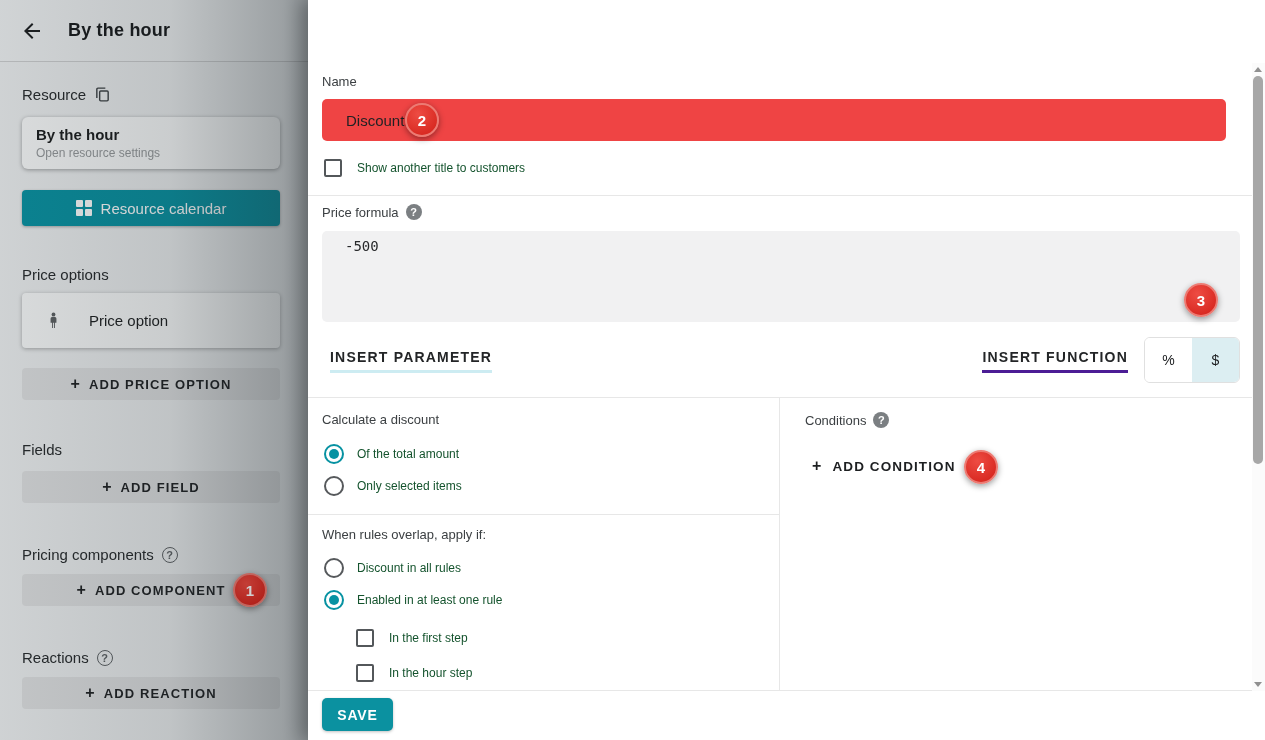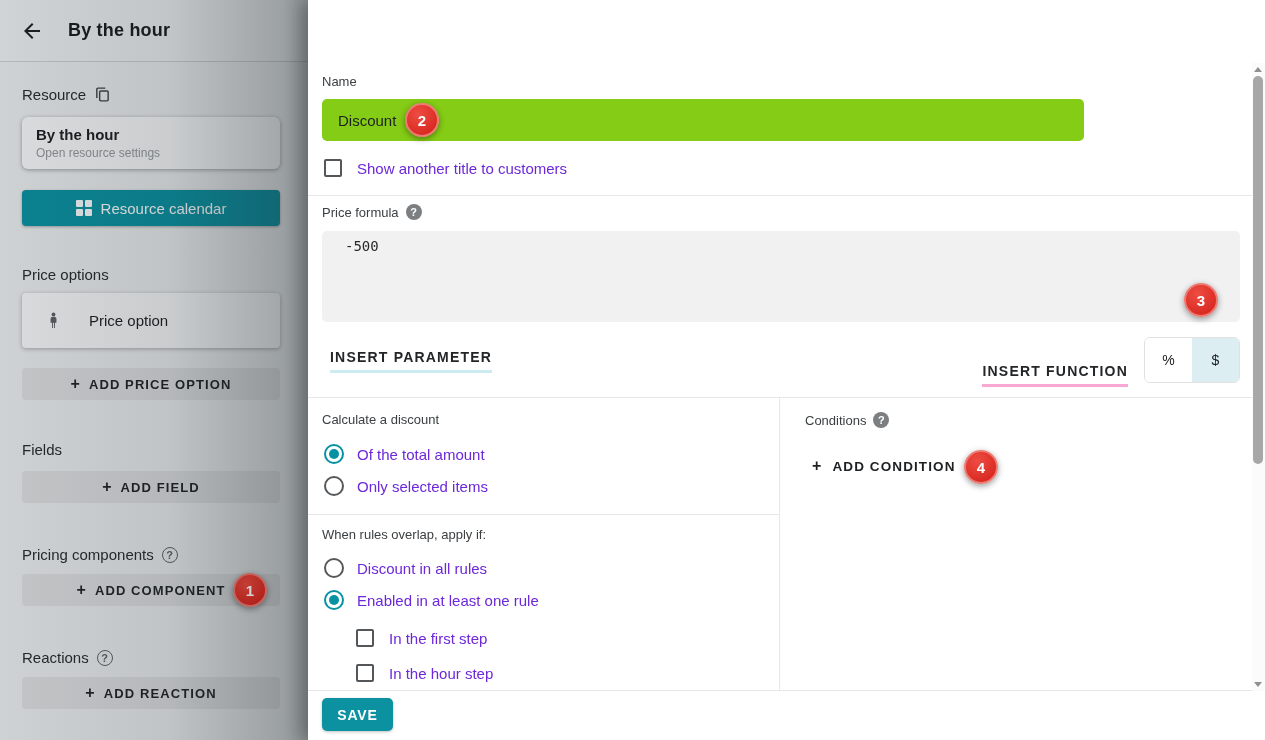"Discount" .text-input { background: #84cc16 -> #ef4444; padding: 0 16px -> 0 24px; width: 762px -> 904px }
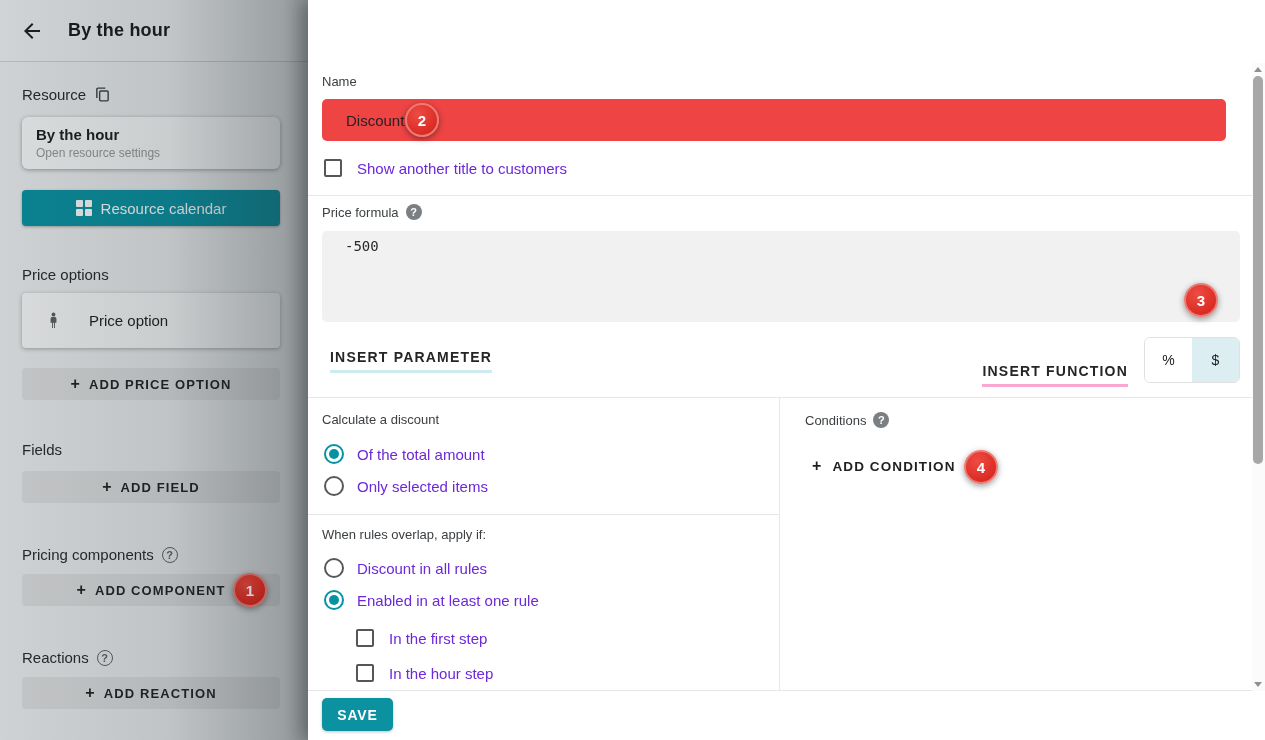"Show another title to customers" .cb-row .lbl, .rd-row .lbl { color: #6d28d9 -> #14532d; font-size: 15px -> 12px }
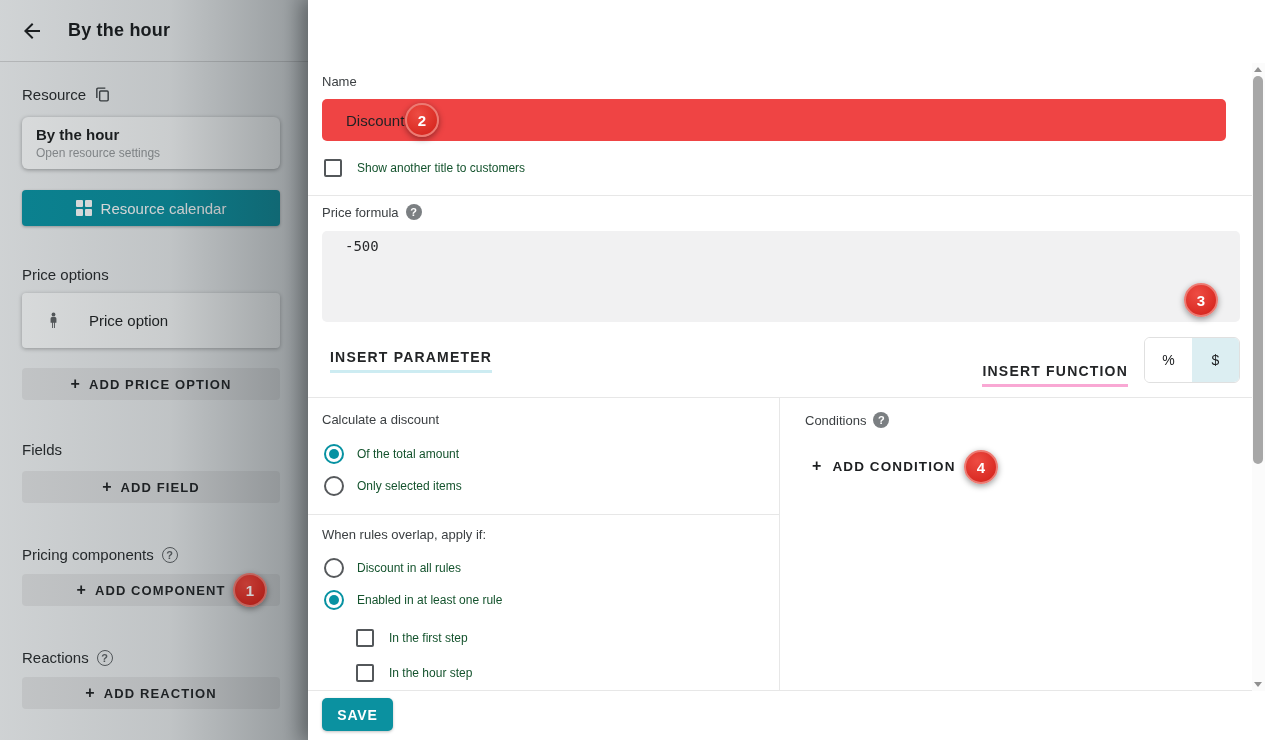"INSERT FUNCTION" .u-purple { border-bottom: 3px solid #f9a8d4 -> 3px solid #4c1d95; margin-top: 14px -> none }
